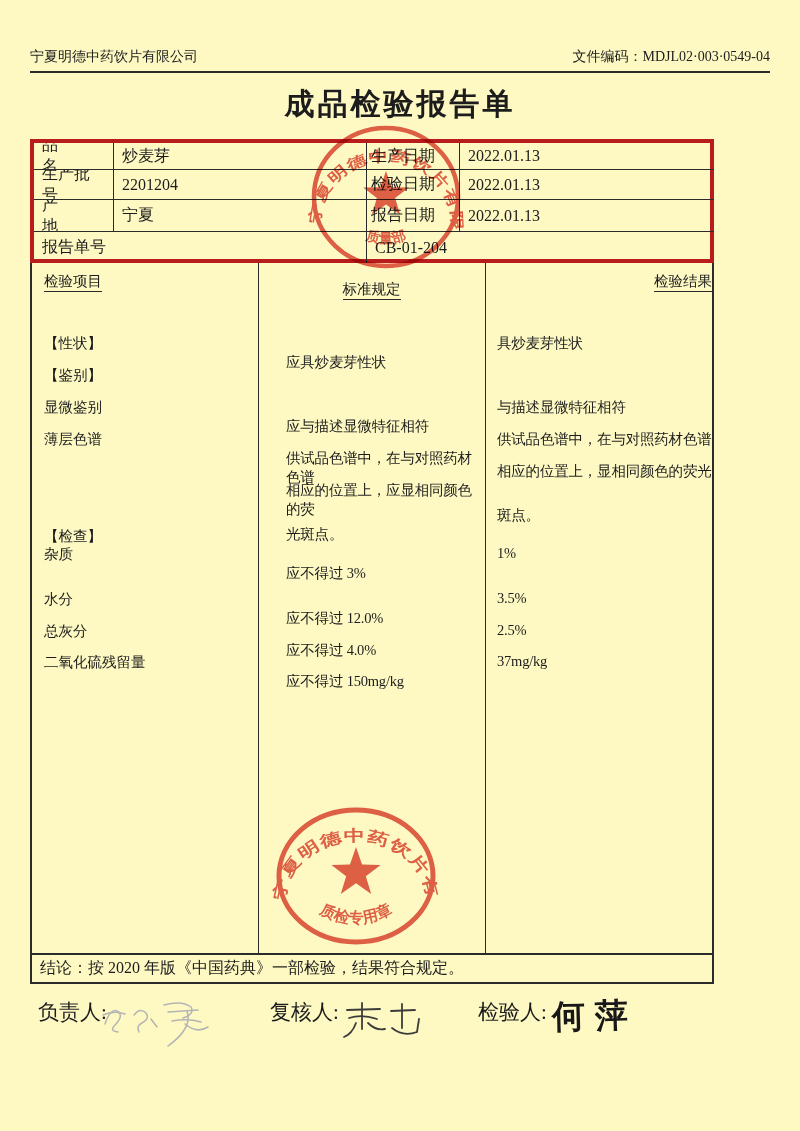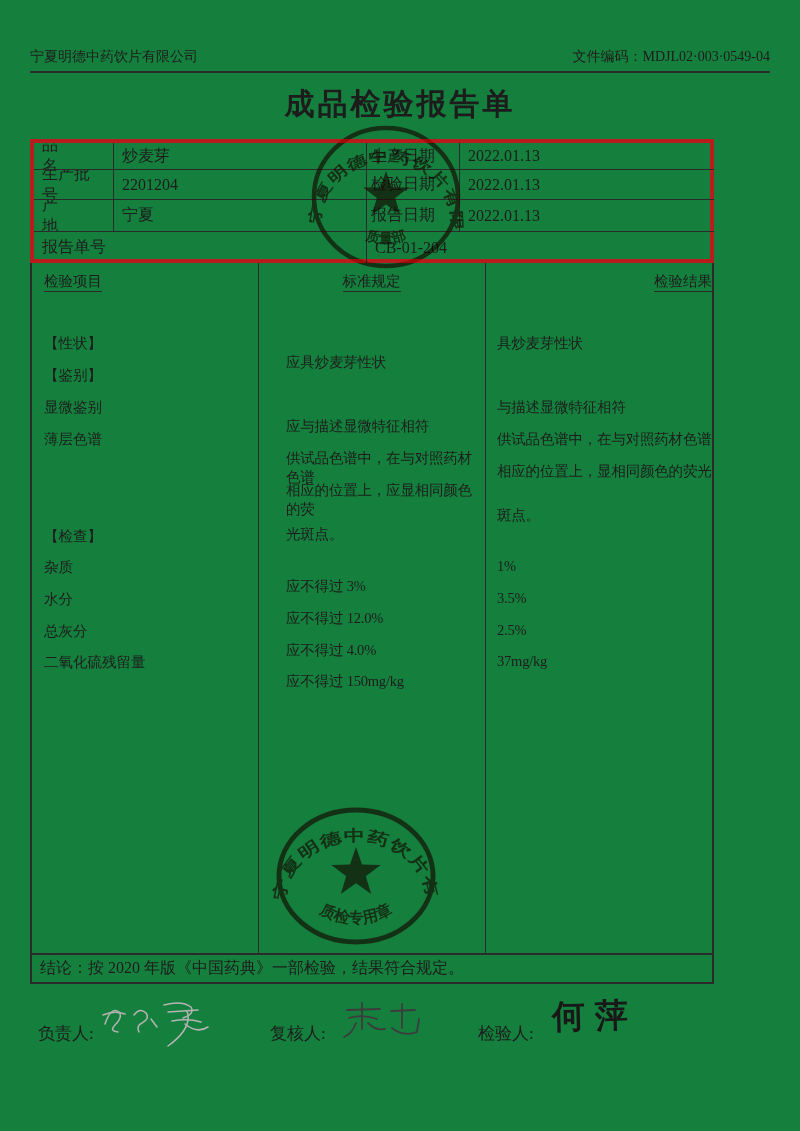"宁夏明德中药饮片有限公司" .page { background: #15803d -> #fef9c3 }
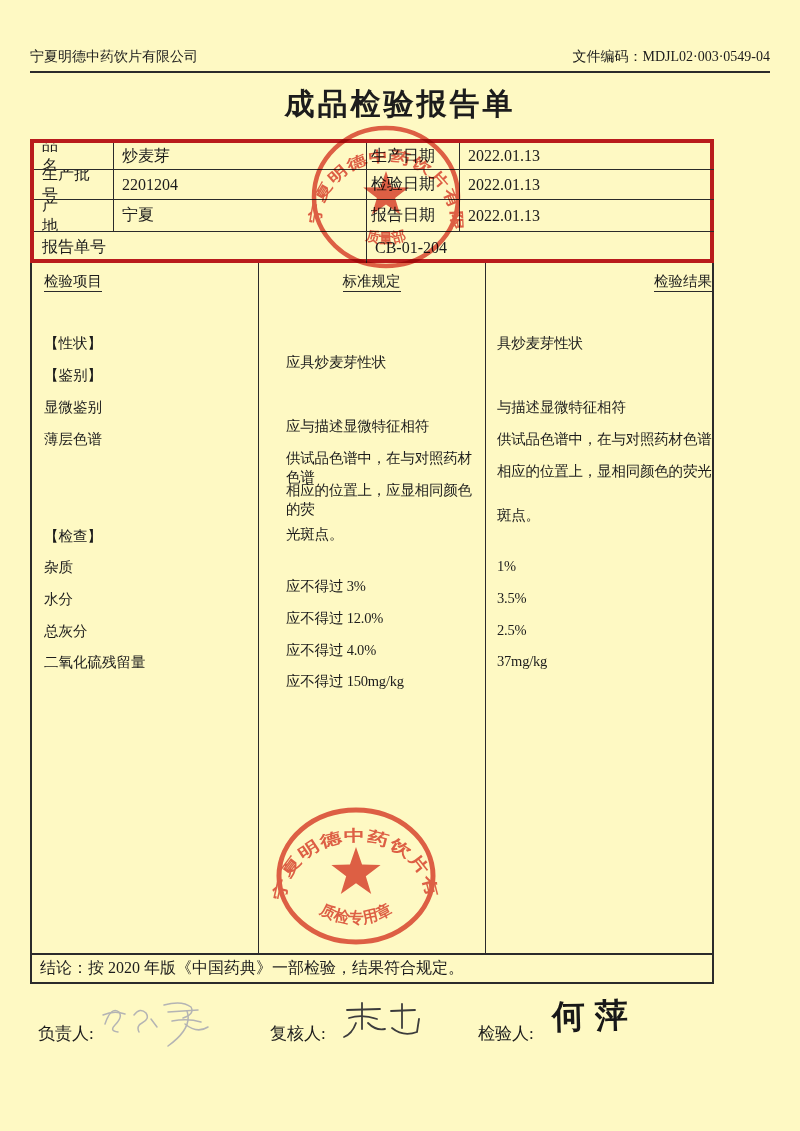"标准规定" .colhead .h2 { margin-top: none -> 8px }
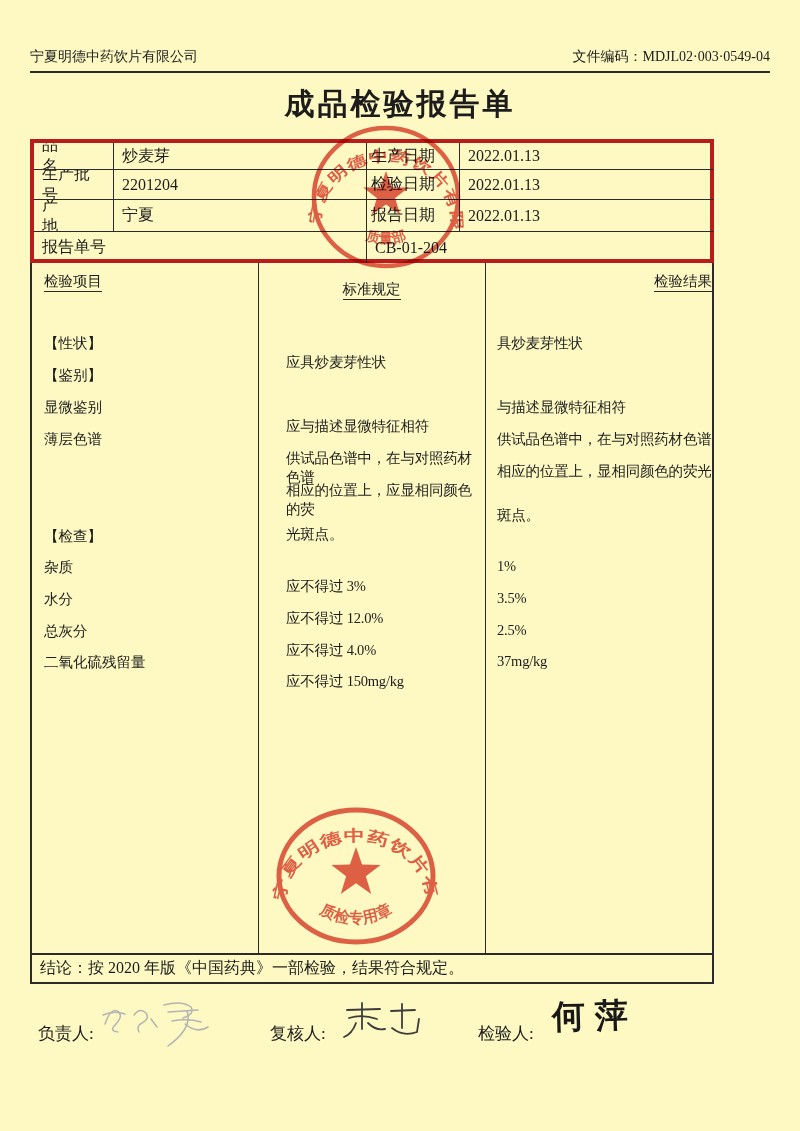"杂质" div.bl { top: 295px -> 282px }
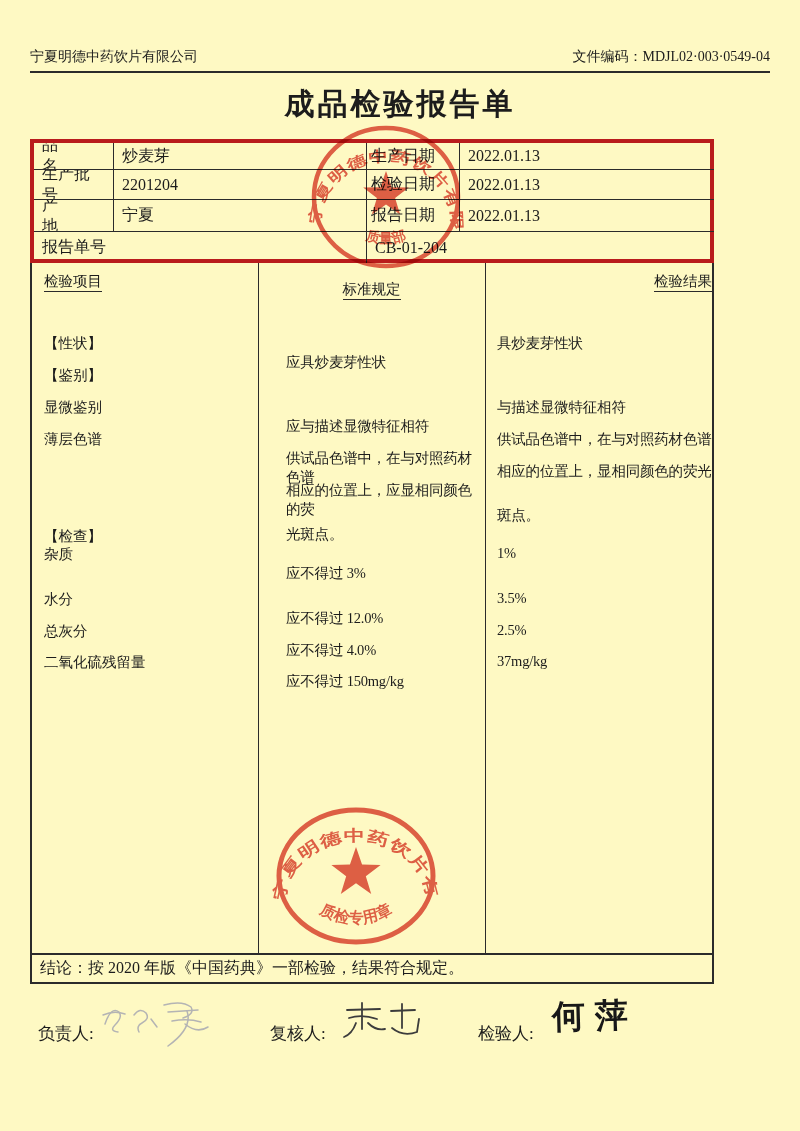"负责人:" .sig-label { font-size: 17px -> 21px; top: 24px -> 0 }
